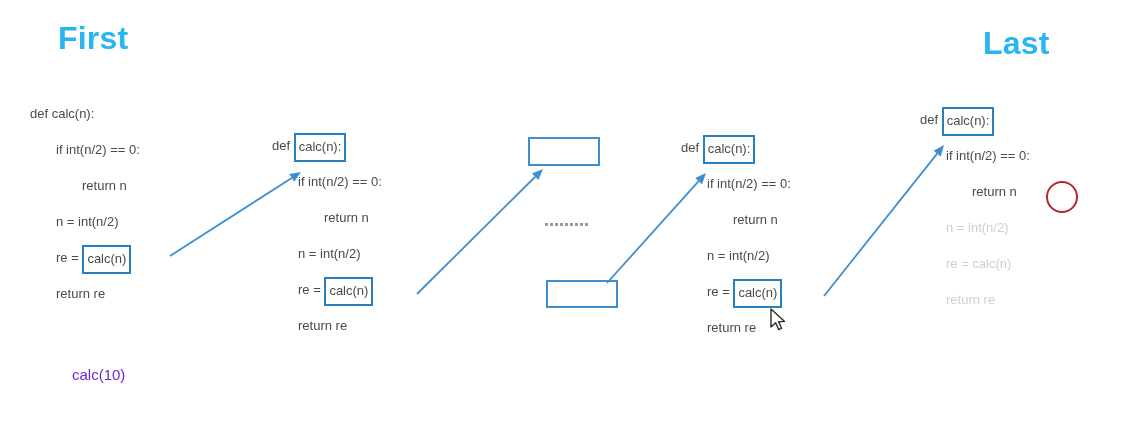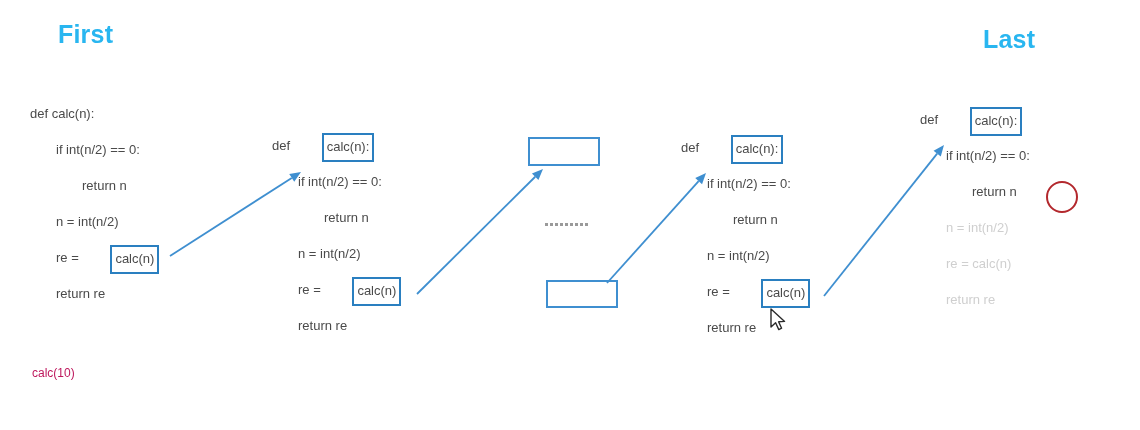"First" .label-heading { font-size: 25px -> 32px }
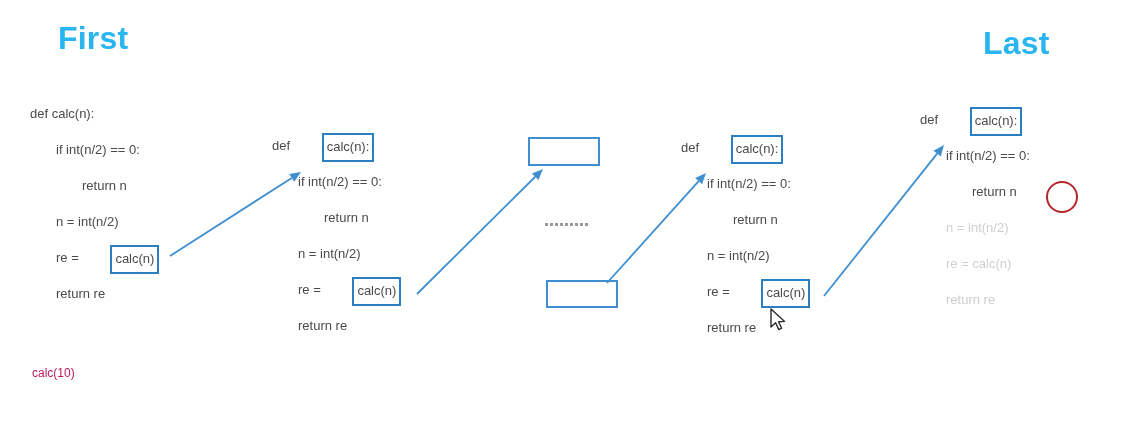"calc(n):" .boxed { margin-left: 28px -> none }
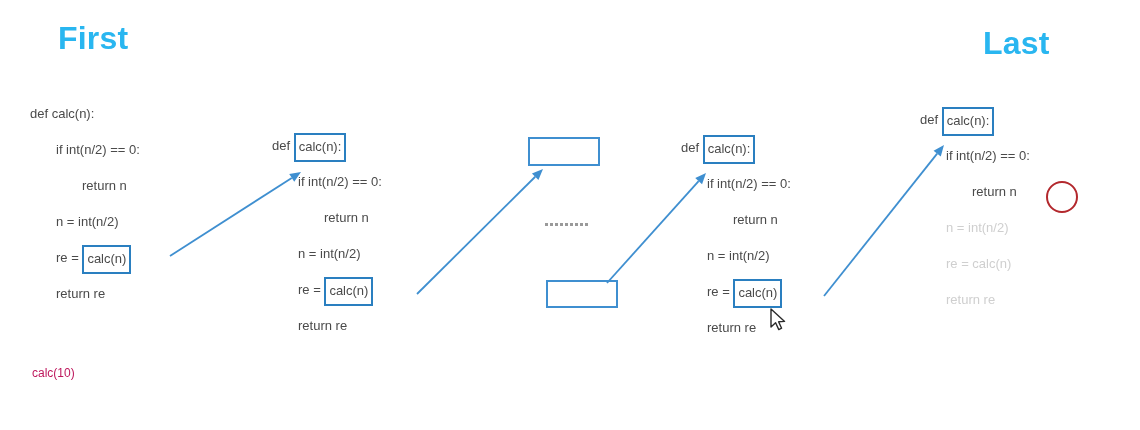"calc(10)" .call-line { color: #be185d -> #6d28d9; font-size: 12px -> 15px; margin-left: none -> 40px }
